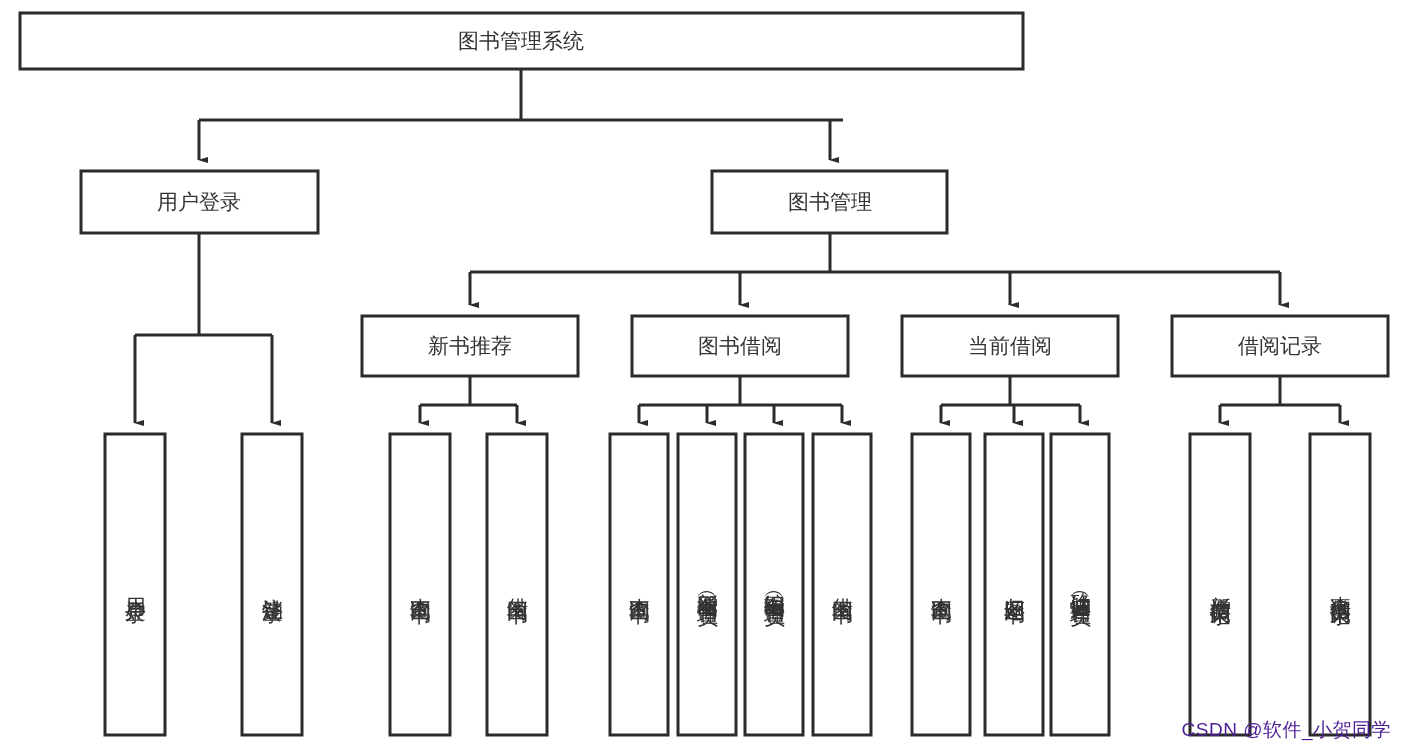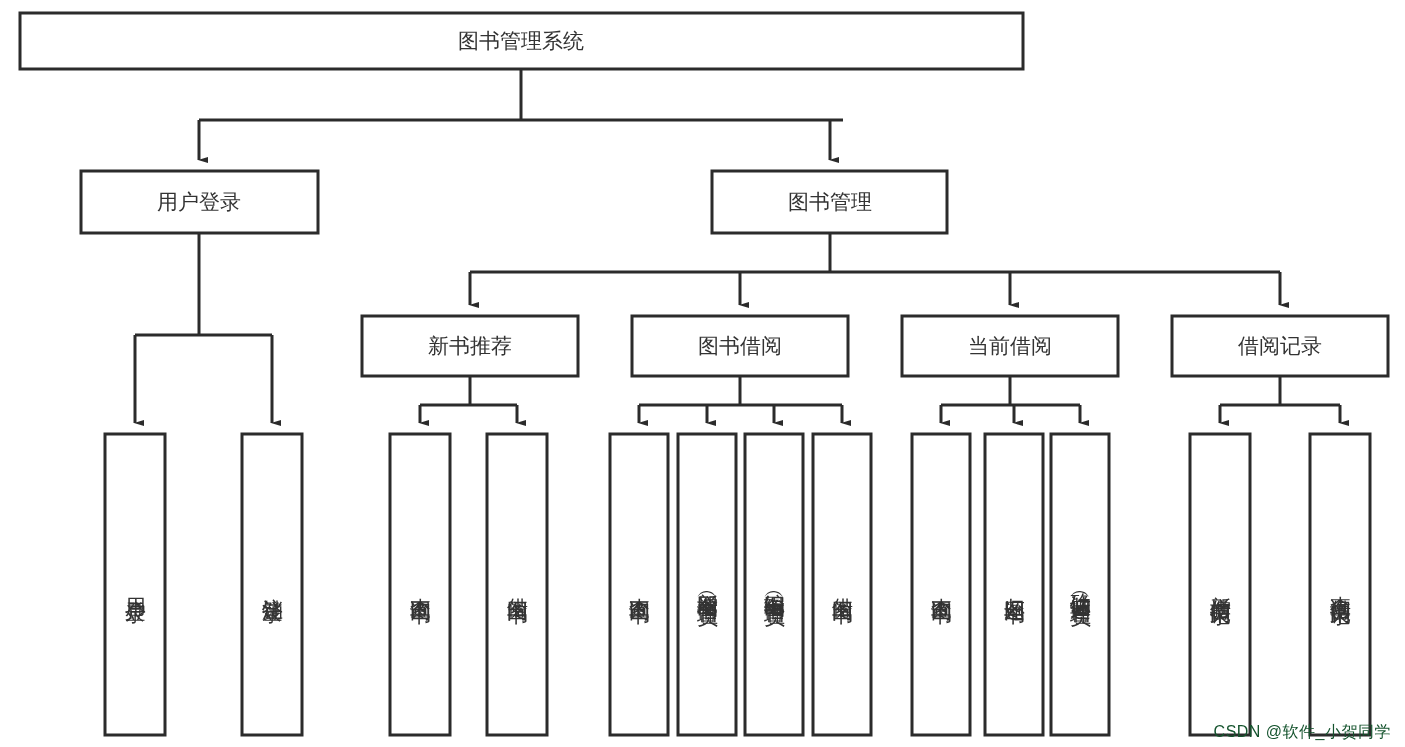"CSDN @软件_小贺同学" .watermark { color: #14532d -> #4c1d95; font-size: 16px -> 19px }
